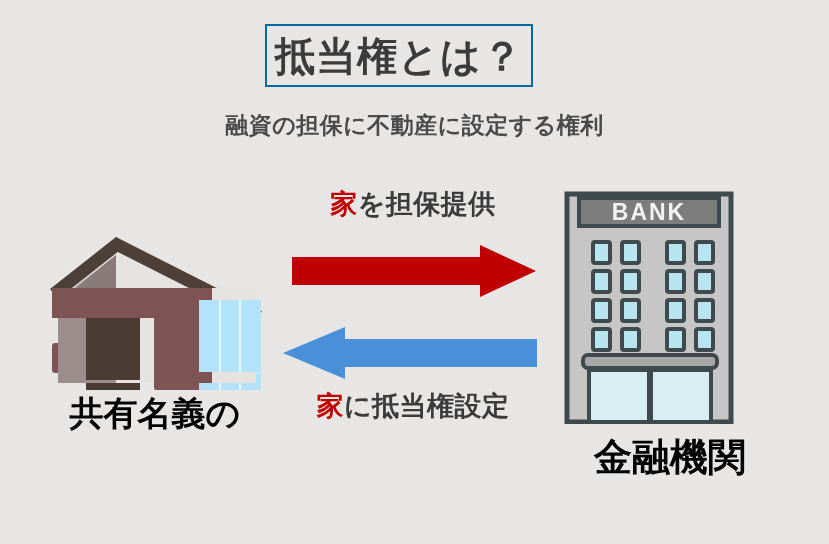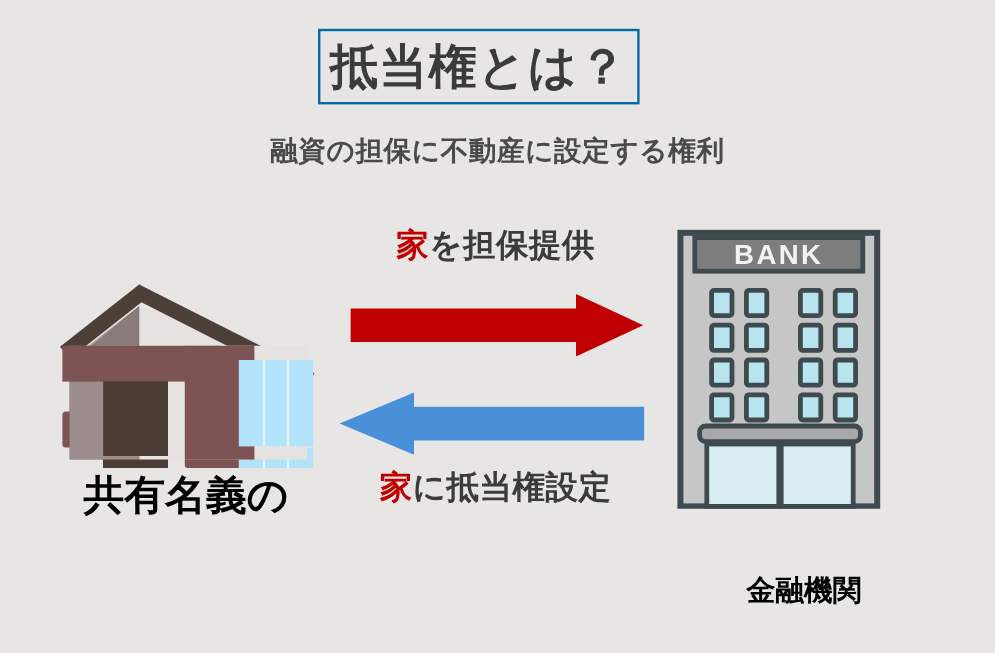"金融機関" #caption-bank { font-size: 24px -> 38px; margin-top: 44px -> none }
